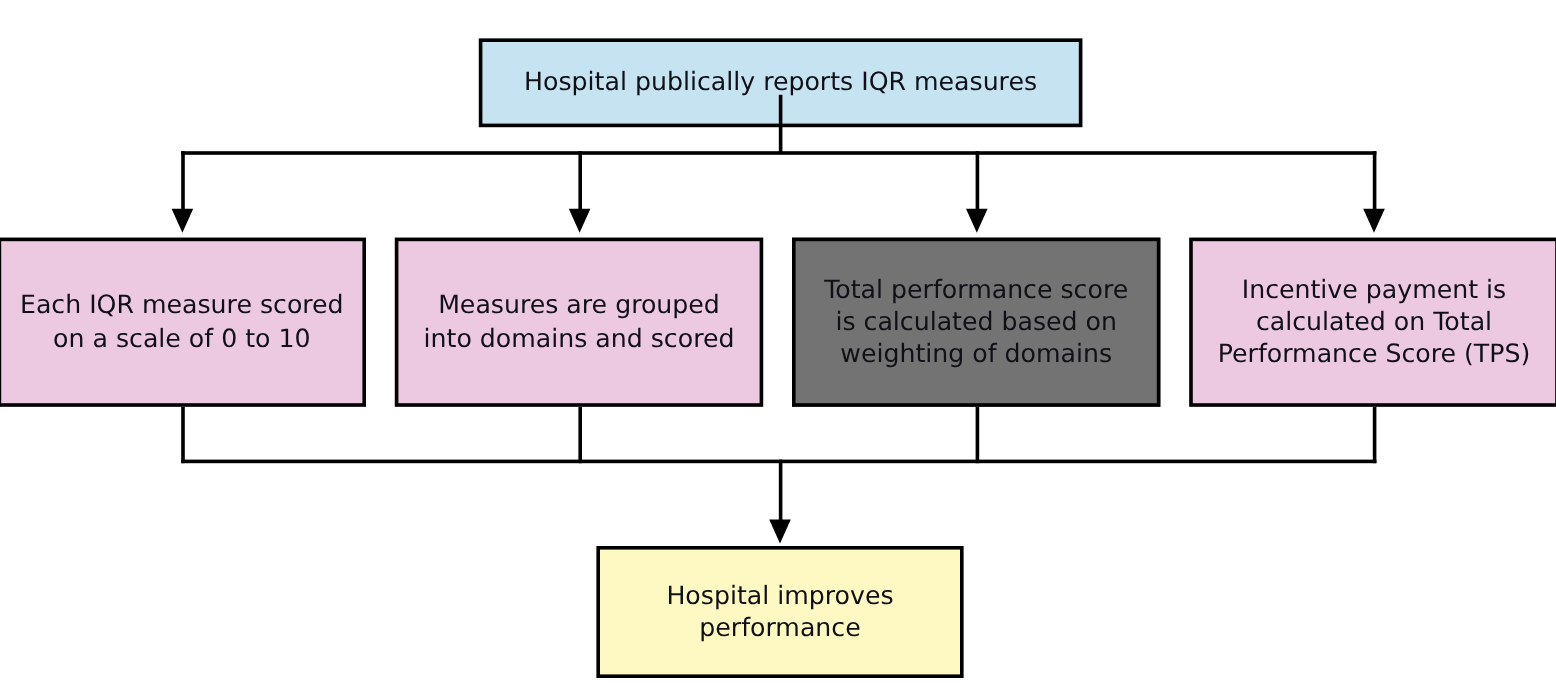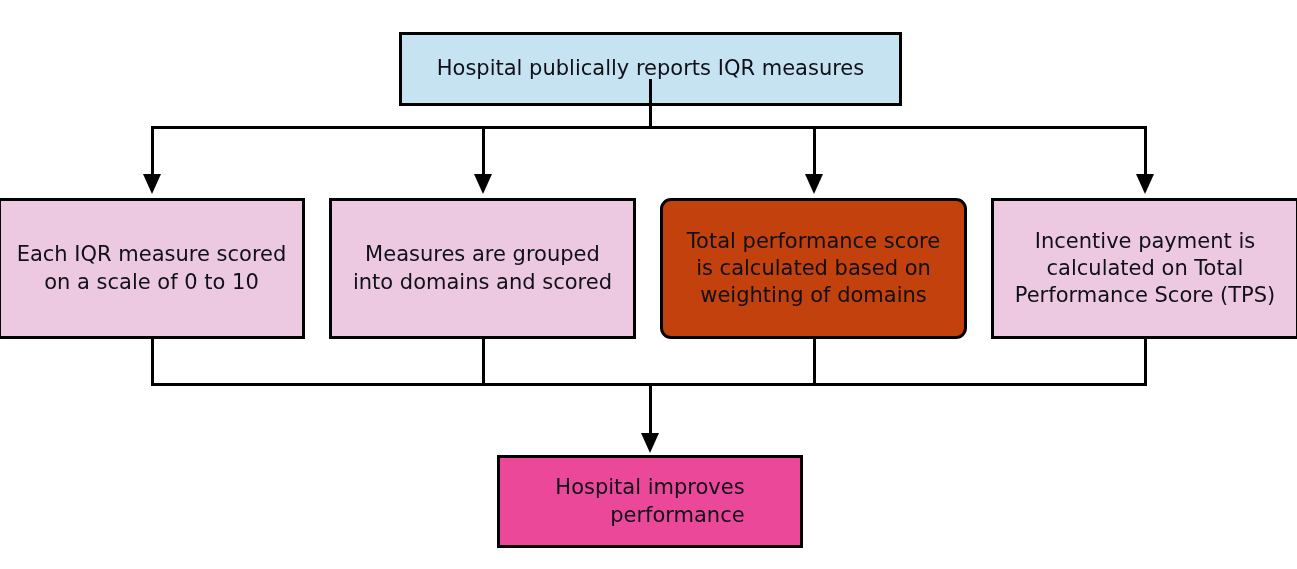"Total performance score" div.node { background: #c2410c -> #737373; border-radius: 11px -> none }
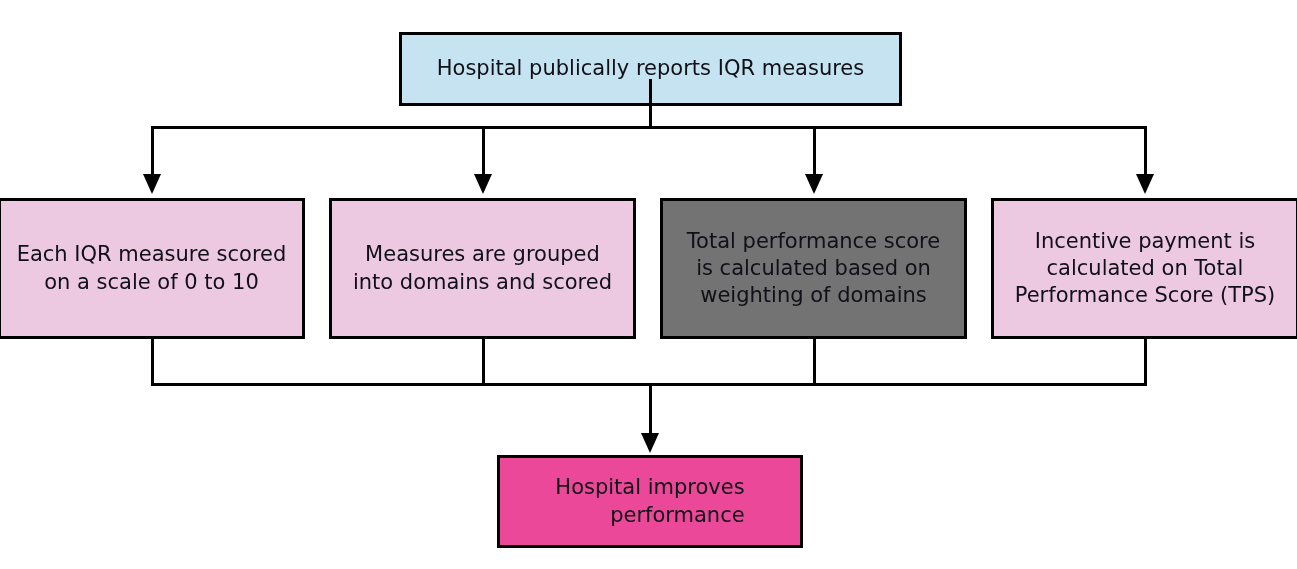"Hospital improves" div.node { background: #ec4899 -> #fef9c3; height: 93px -> 110px; text-align: right -> none }
